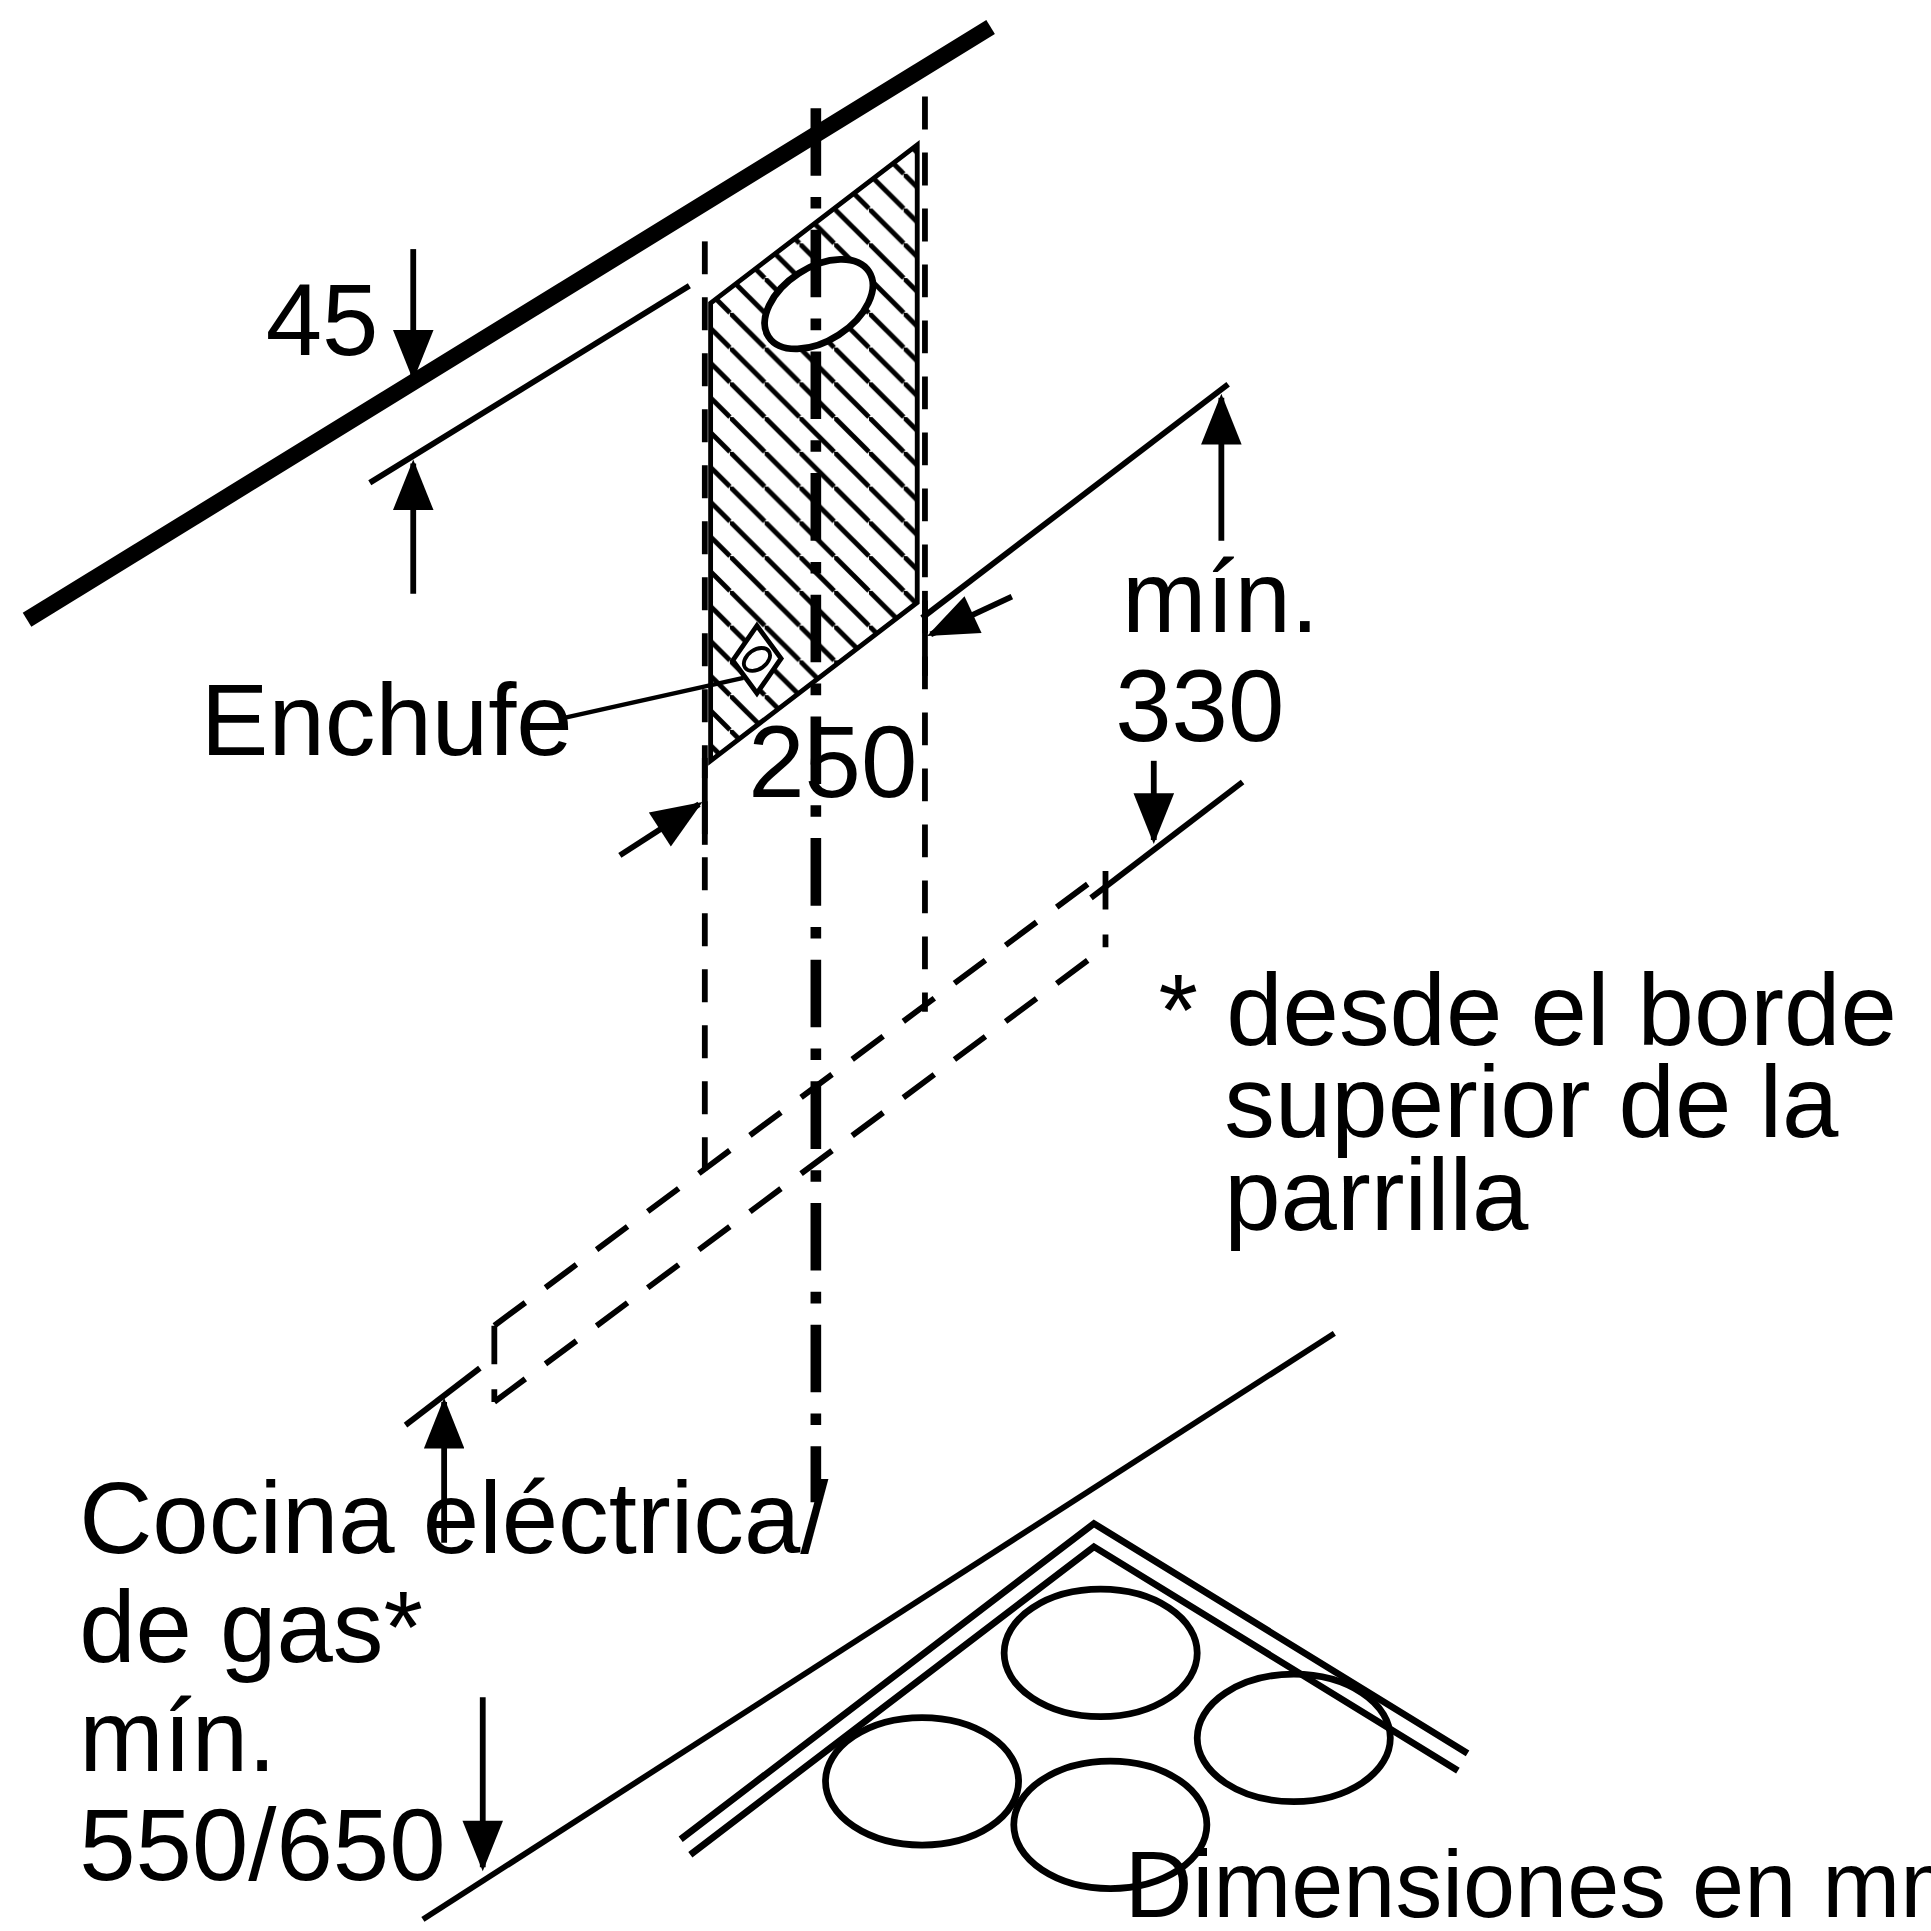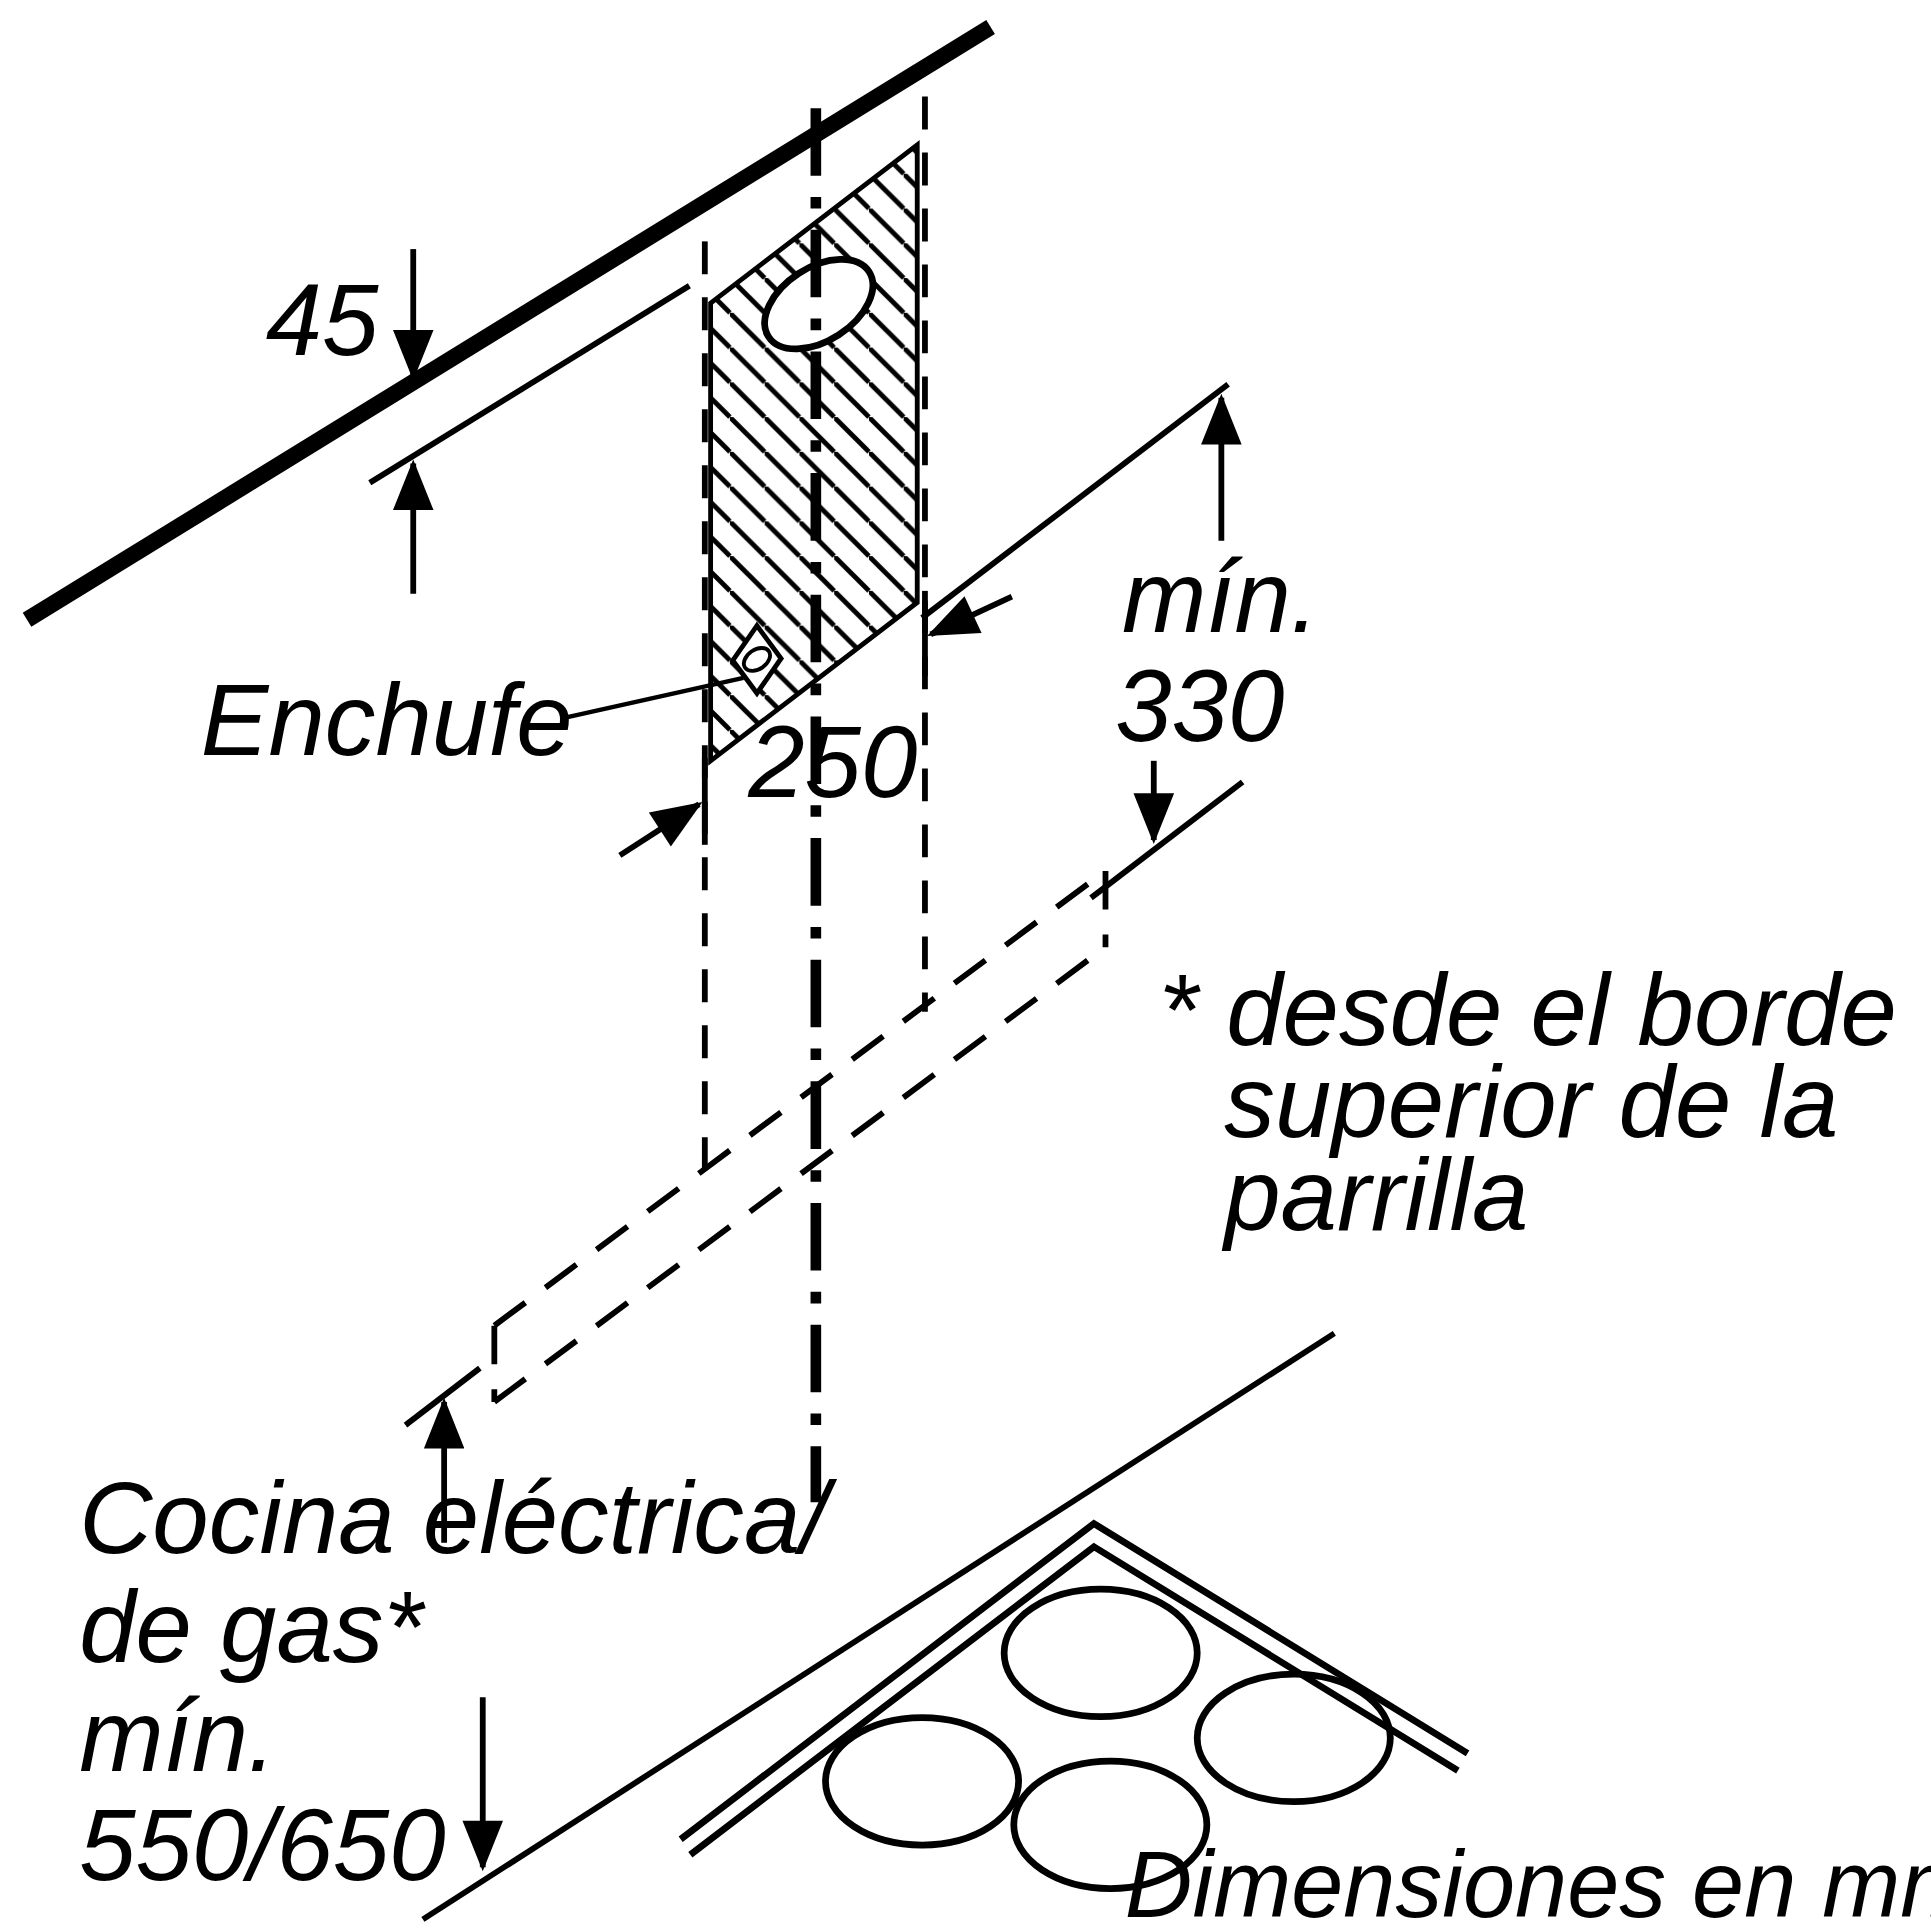"45" .stage { font-style: italic -> none }
